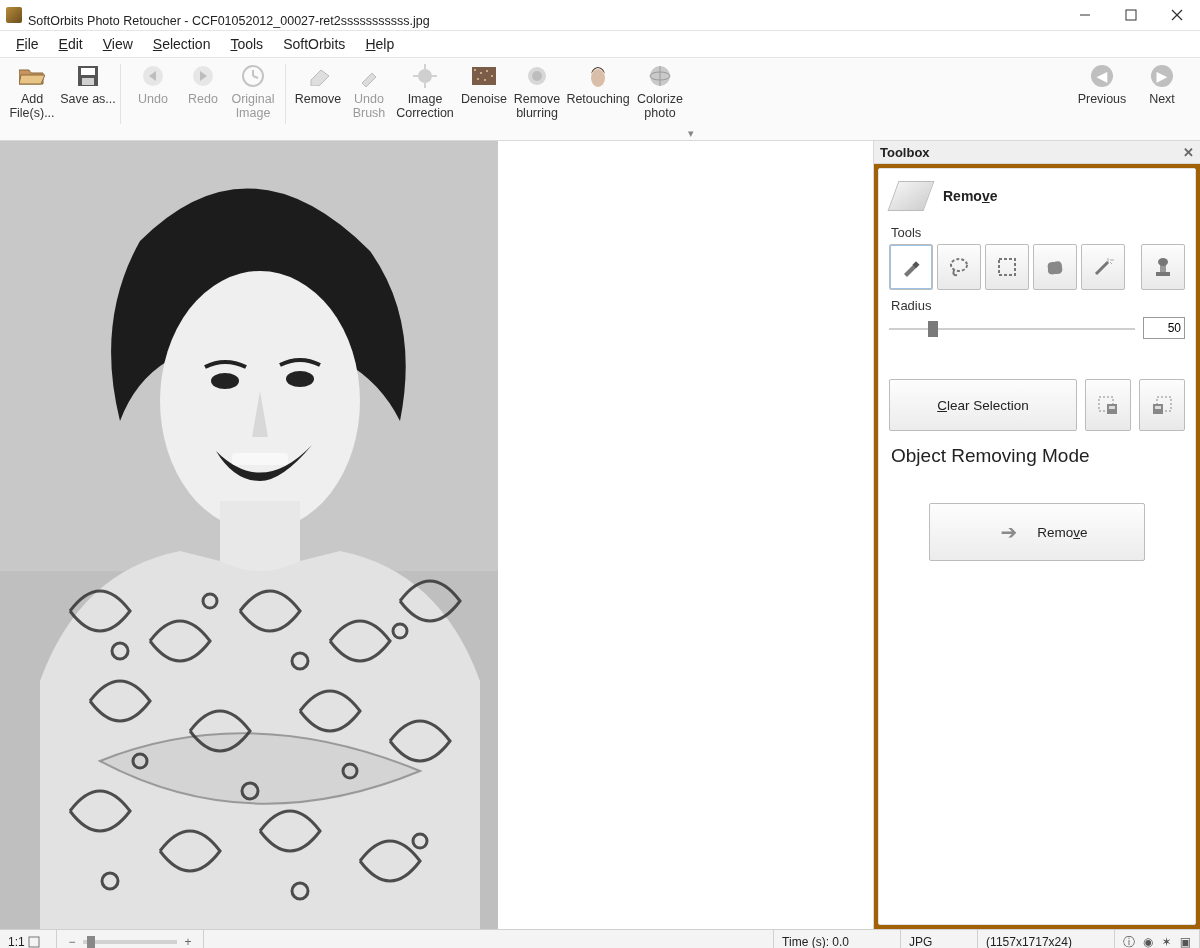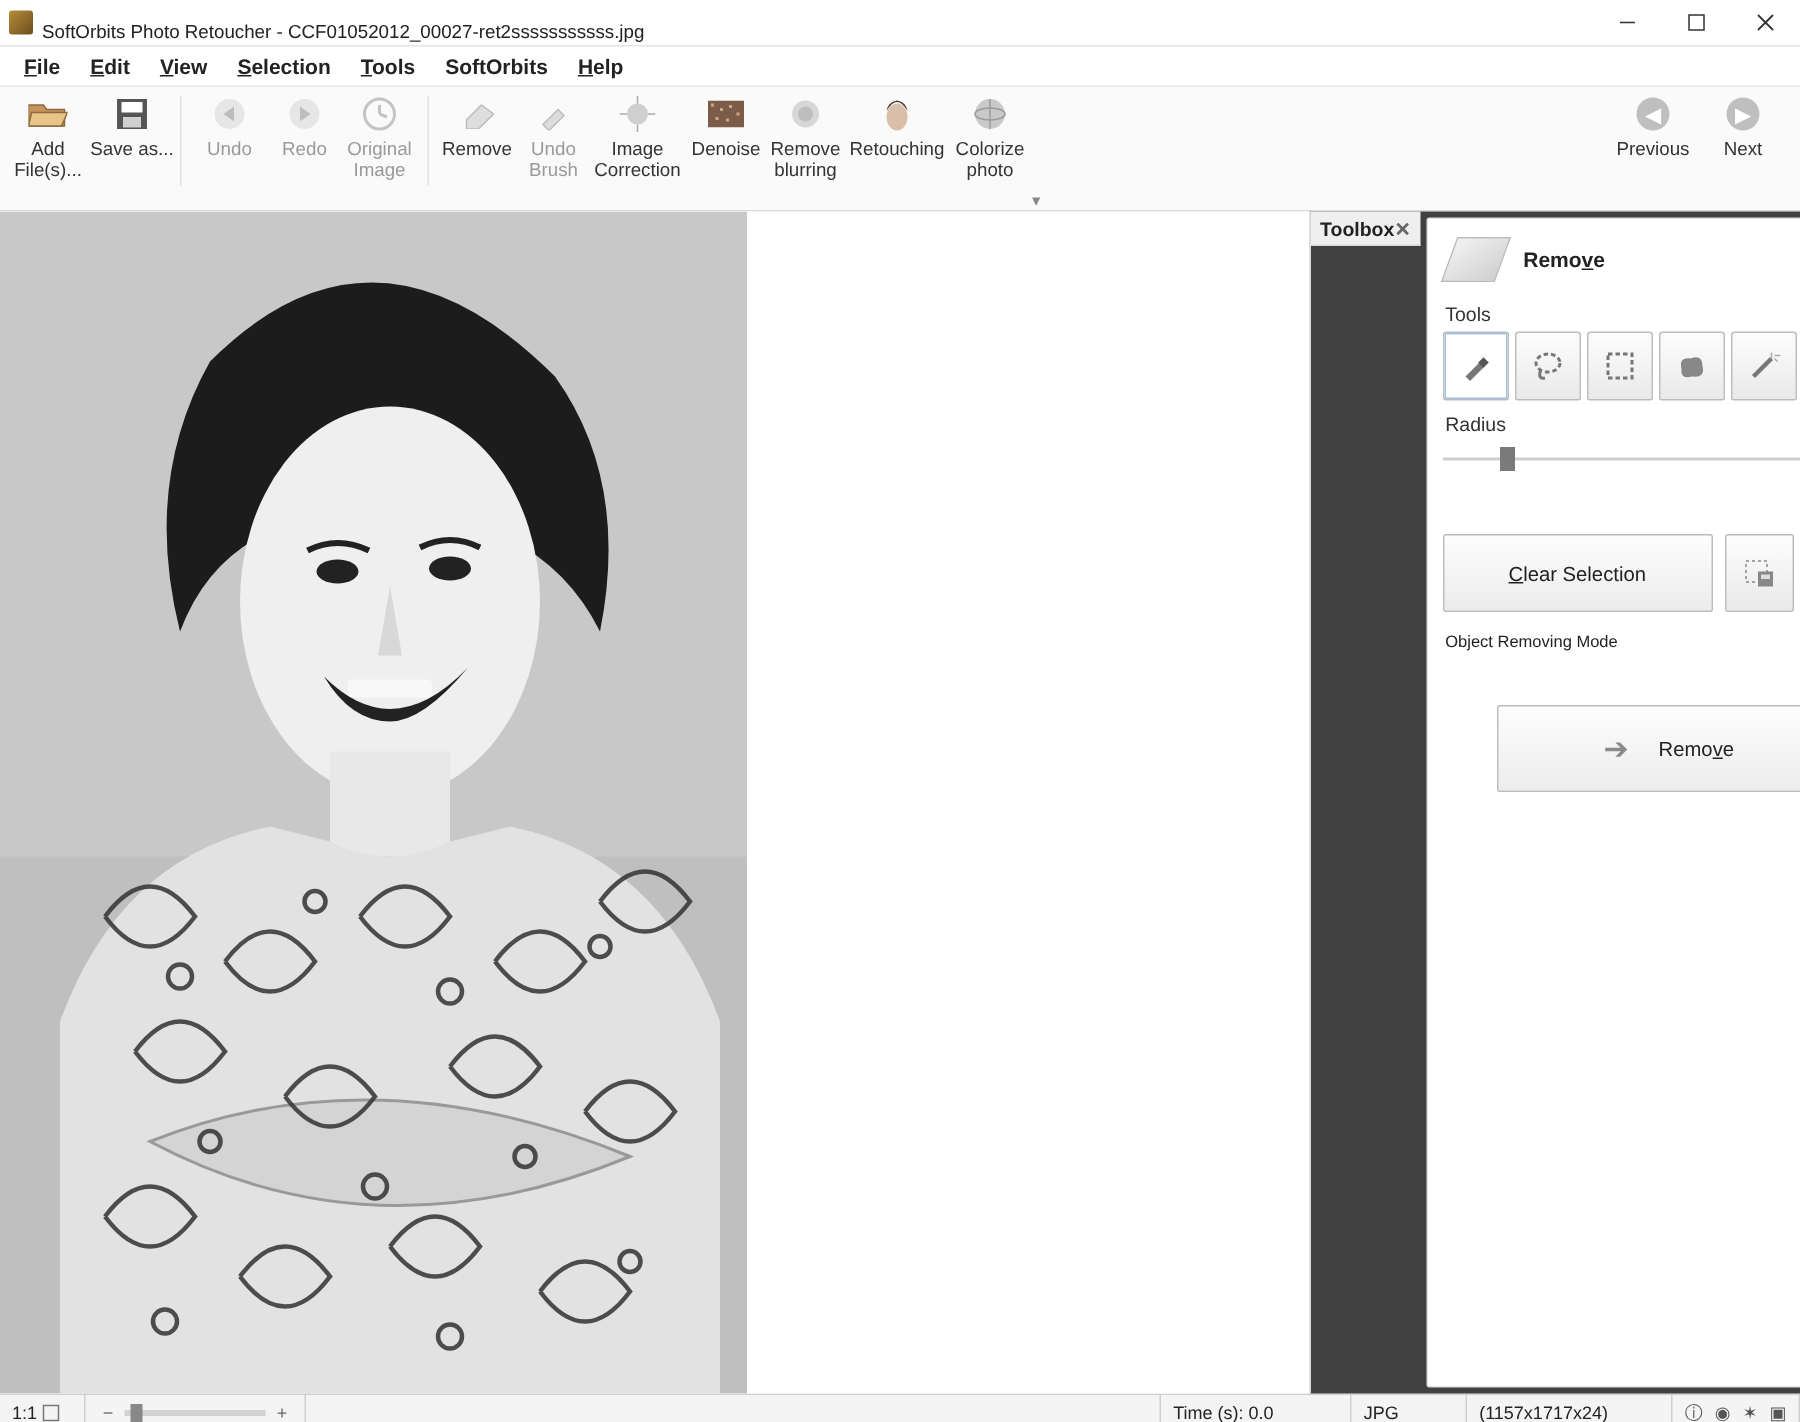"File" .menubar .menuitem { font-weight: bold -> none }
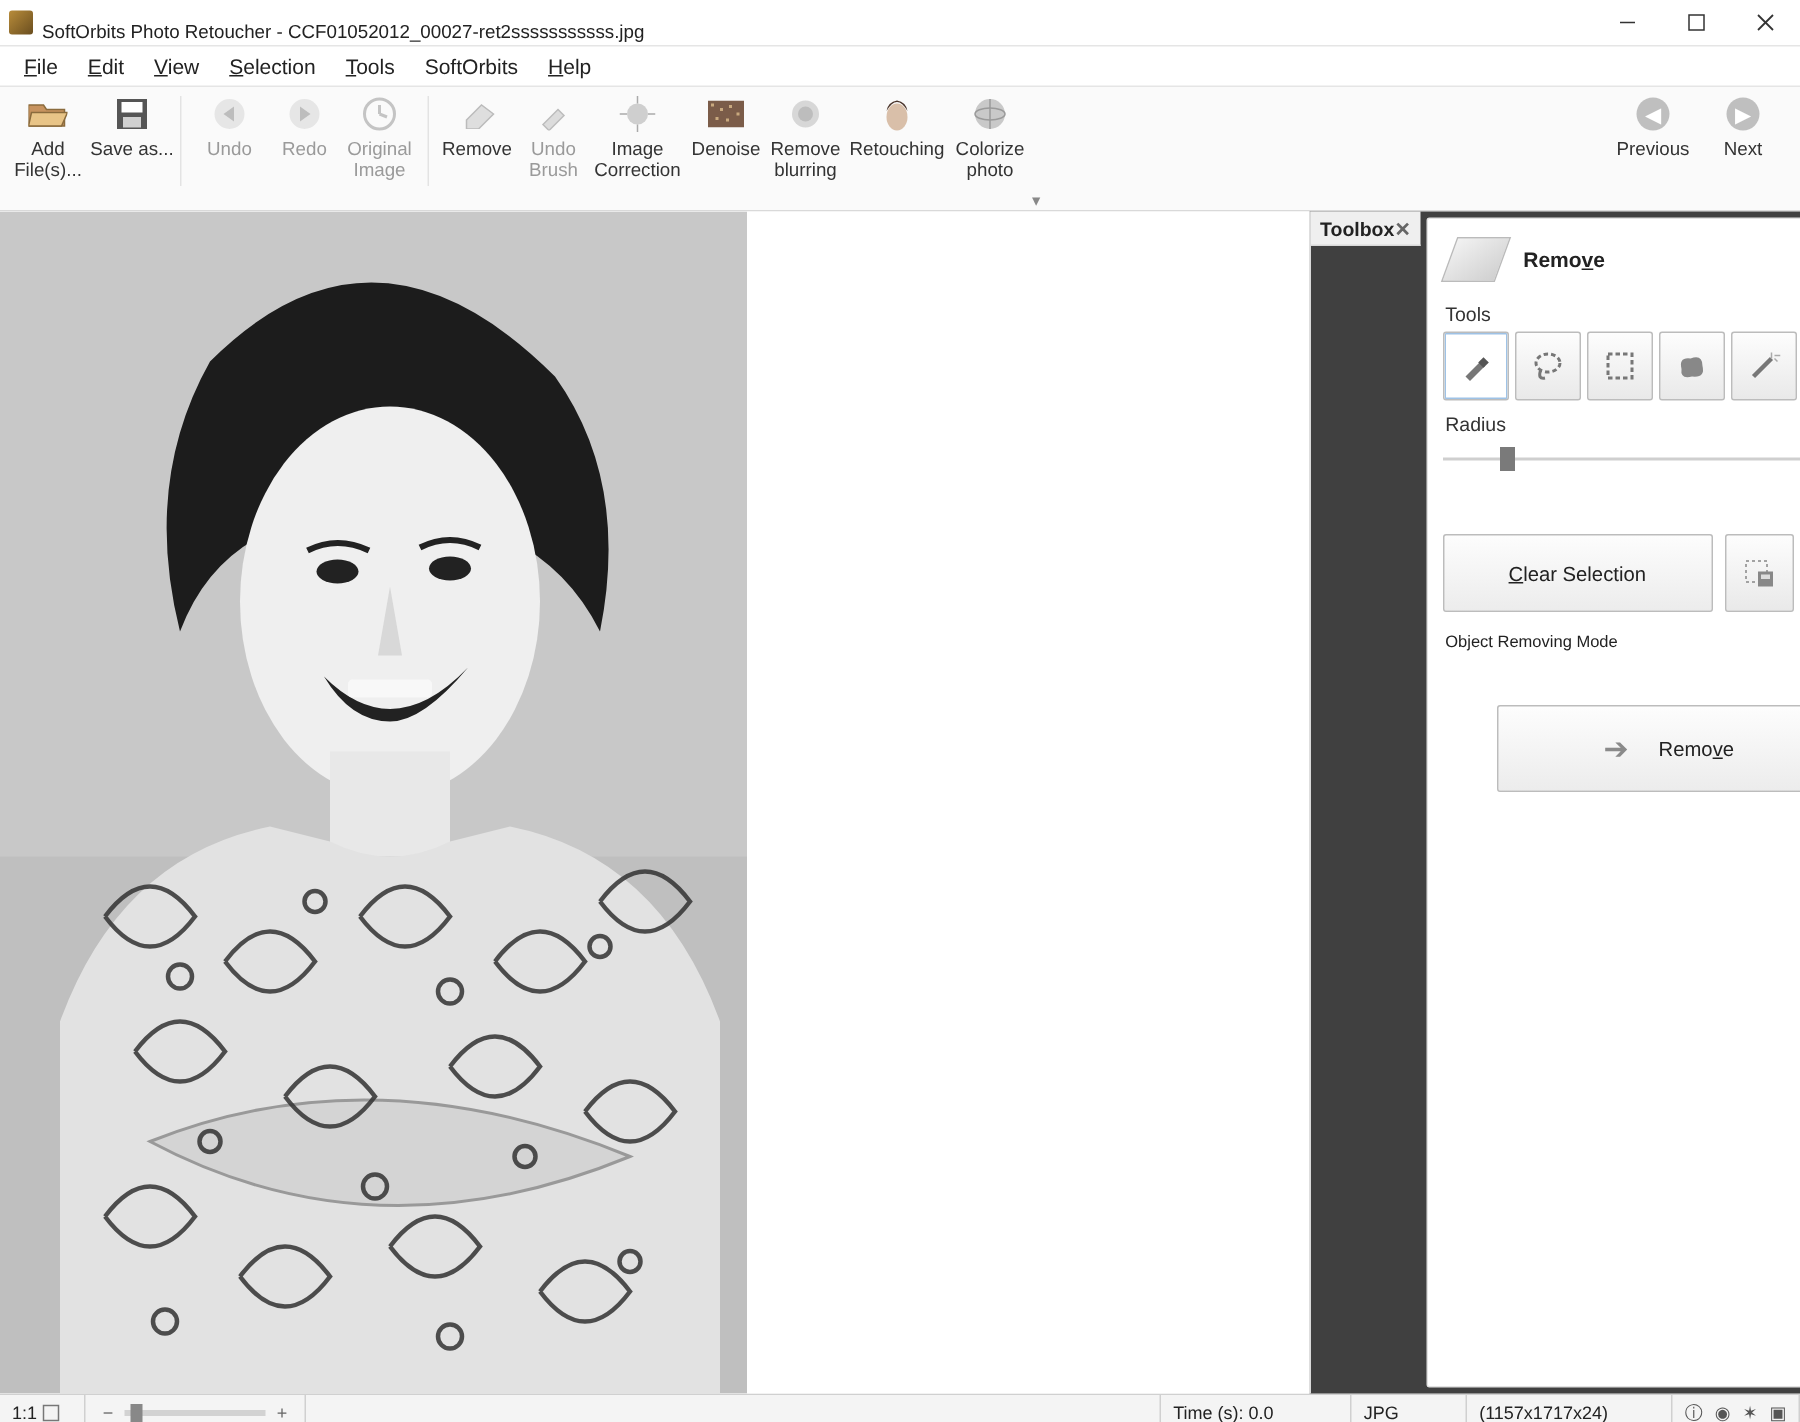"Toolbox" .sidepanel { background: #404040 -> #a16207; flex-direction: row -> column }
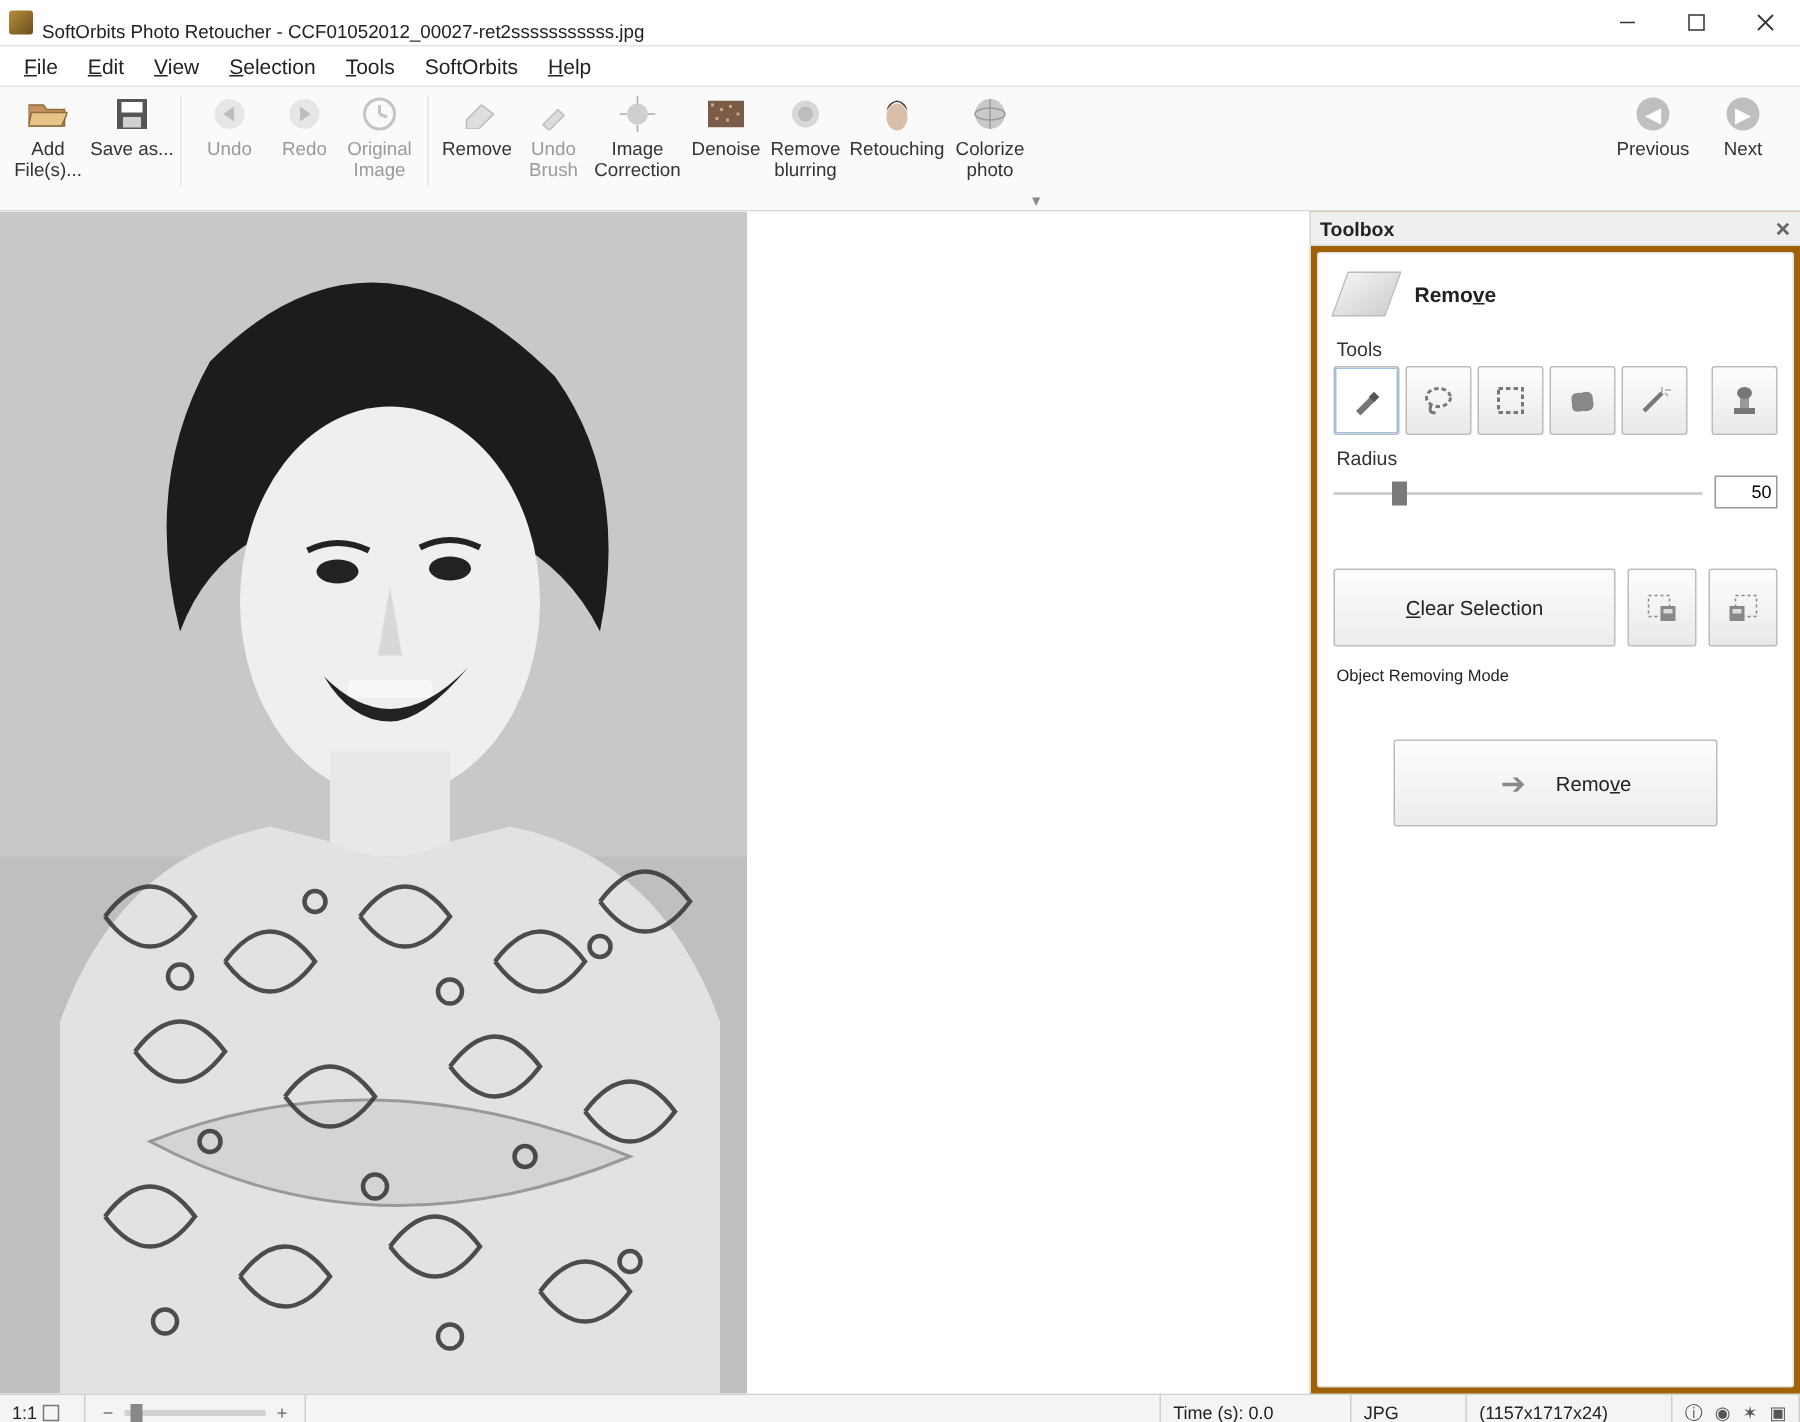"Object Removing Mode" .mode-label { font-size: 11px -> 19px }
